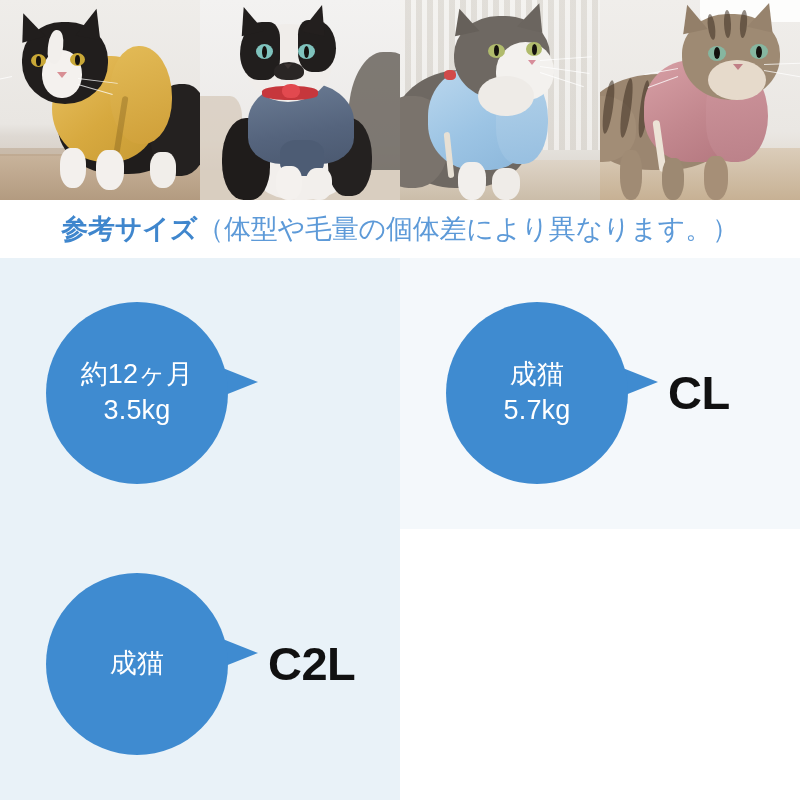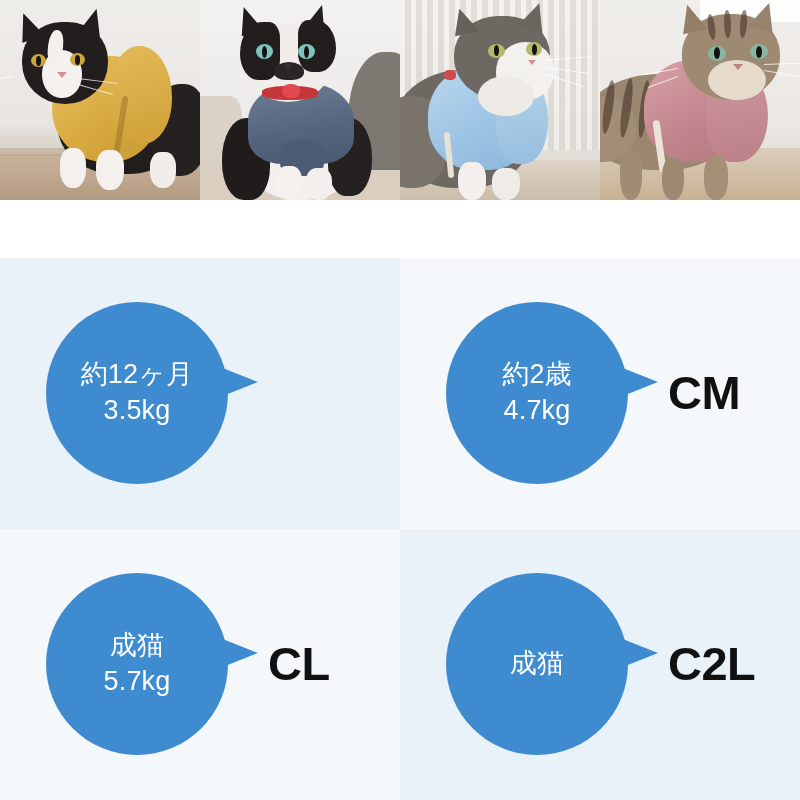"参考サイズ（体型や毛量の個体差により異なります。）" div.heading-band { html: none -> <div> <div><span>参考サイズ</span><span>（体型や毛量の個体差により異なります。）</span></div> </div> }
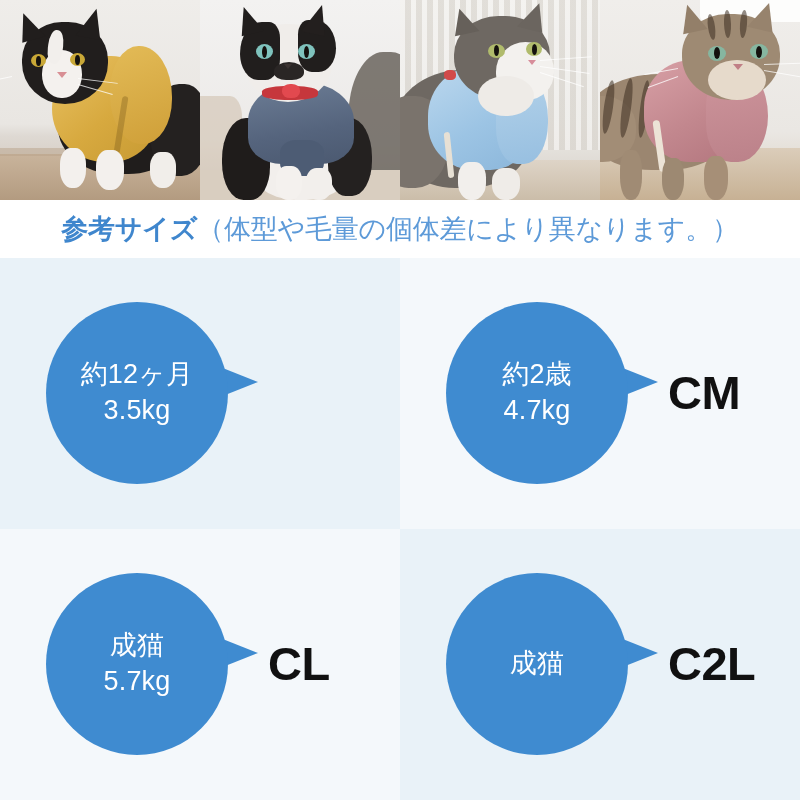"約2歳" div.cell { html: <div> <div> <div></div> <div> <div>約2歳</div> <div>4.7kg</div> </div> <div>CM</div> </div> </div> -> none }
